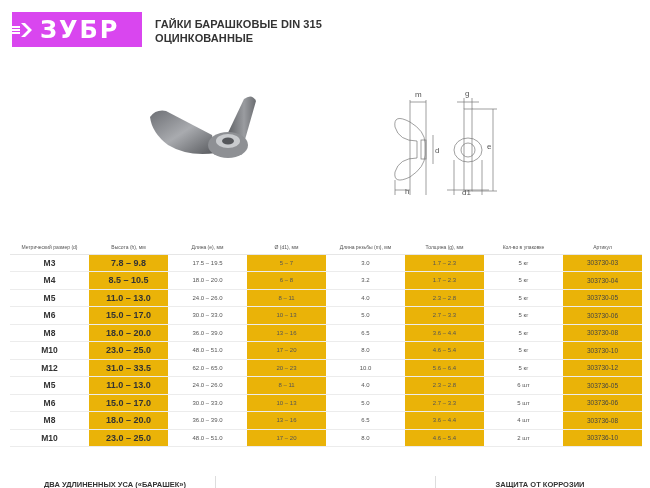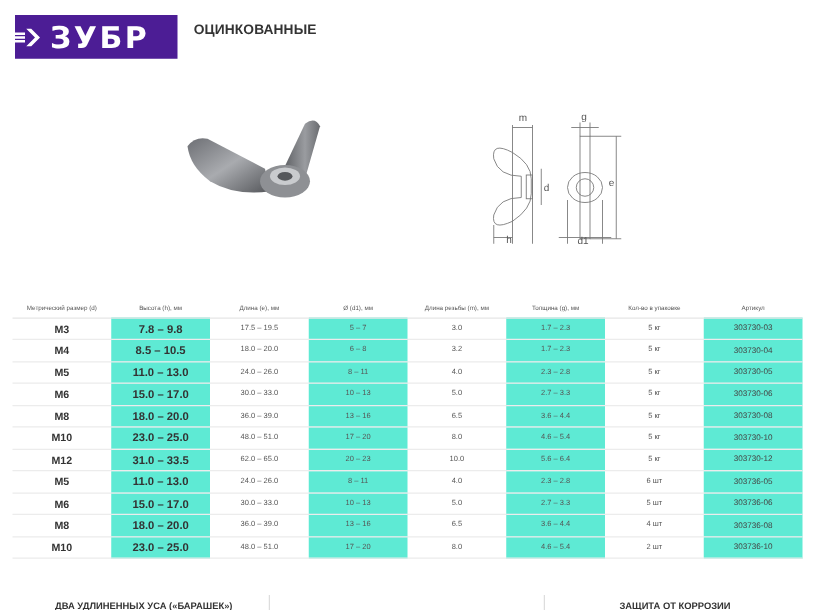"ЗУБР" .logo { background: #4c1d95 -> #d946ef }
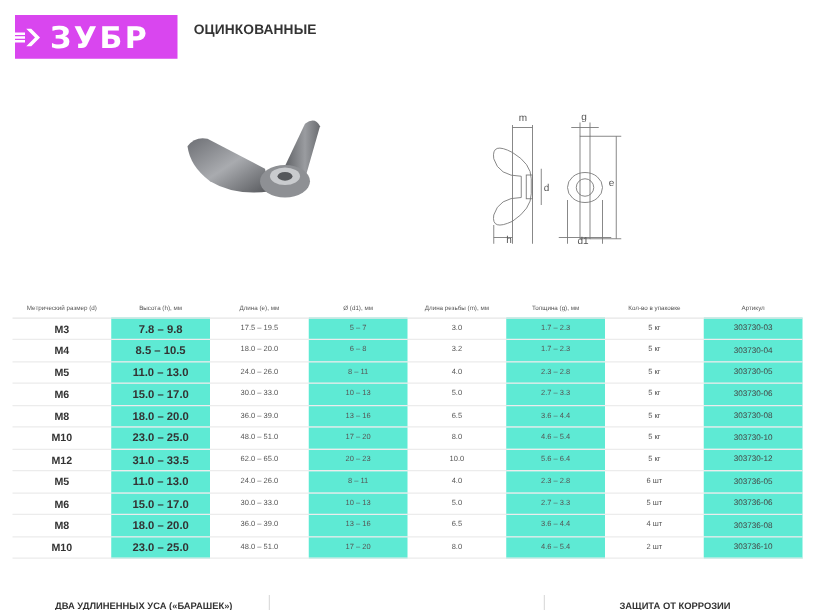"ГАЙКИ БАРАШКОВЫЕ DIN 315" div { html: none -> <div>ГАЙКИ БАРАШКОВЫЕ DIN 315</div> }
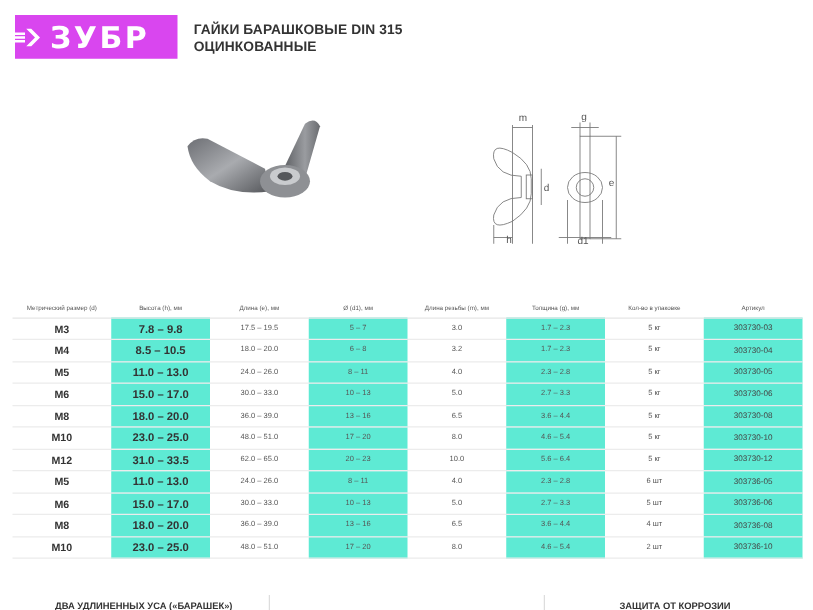"7.8 – 9.8" .spec-table td.shade, .spec-table th.shade { background: #5eead4 -> #eab308 }
